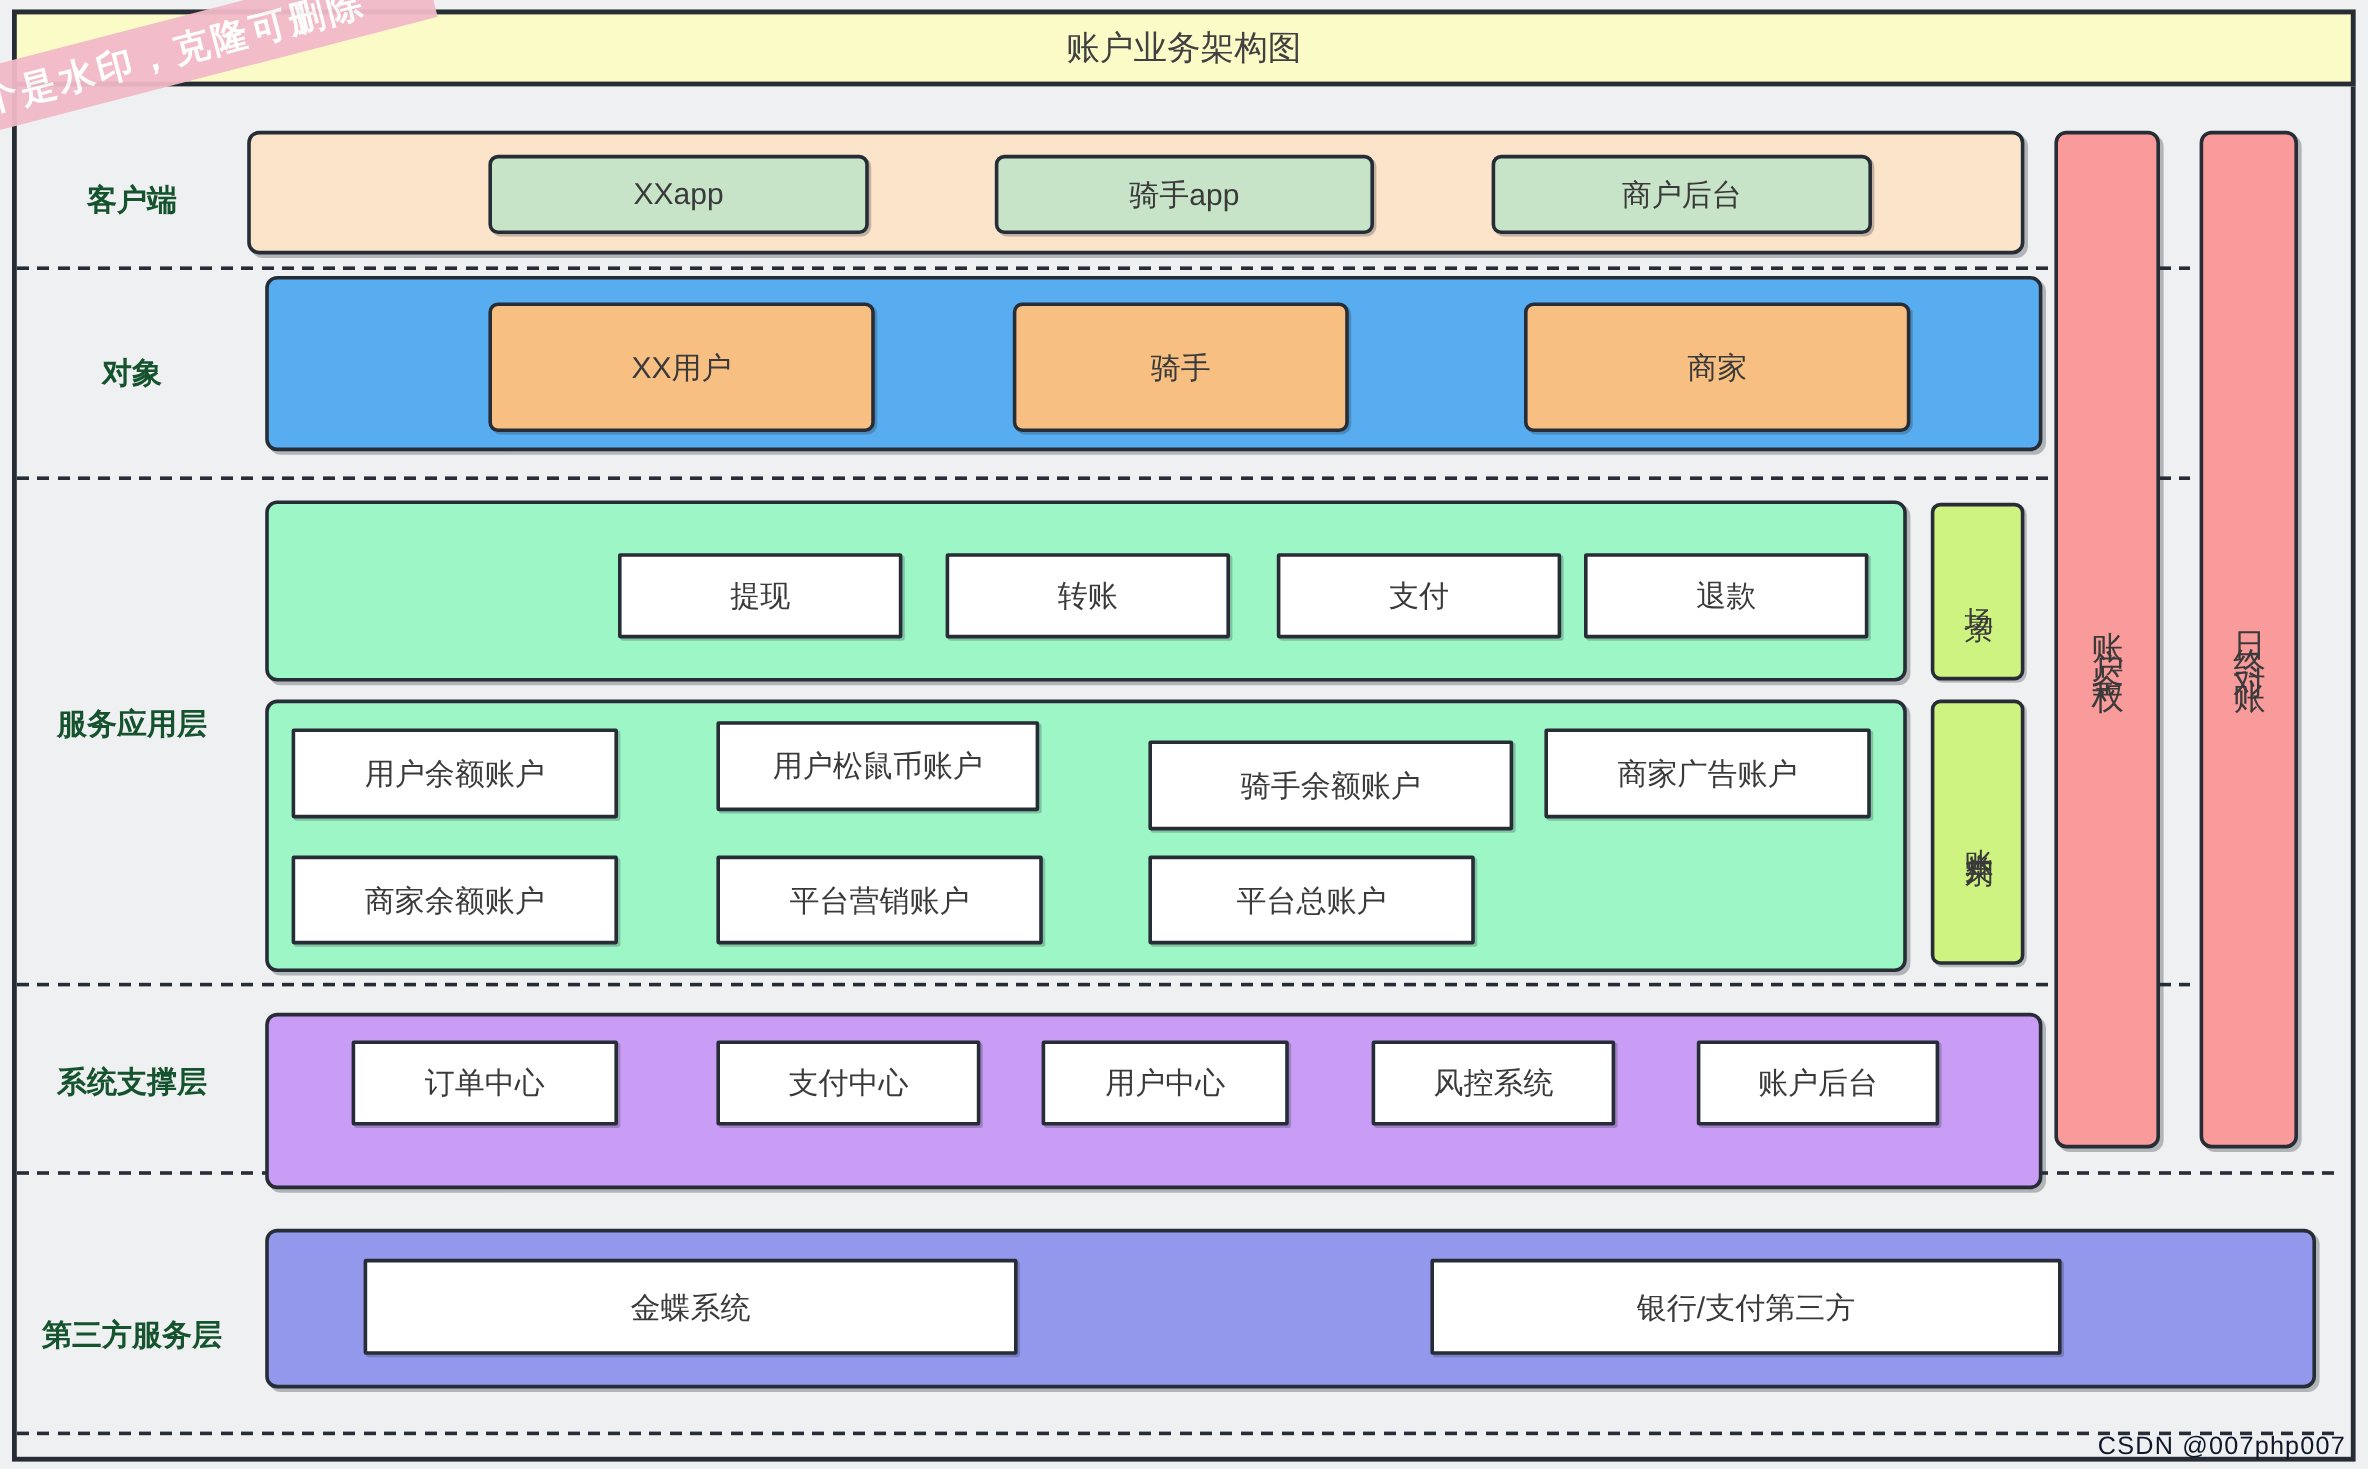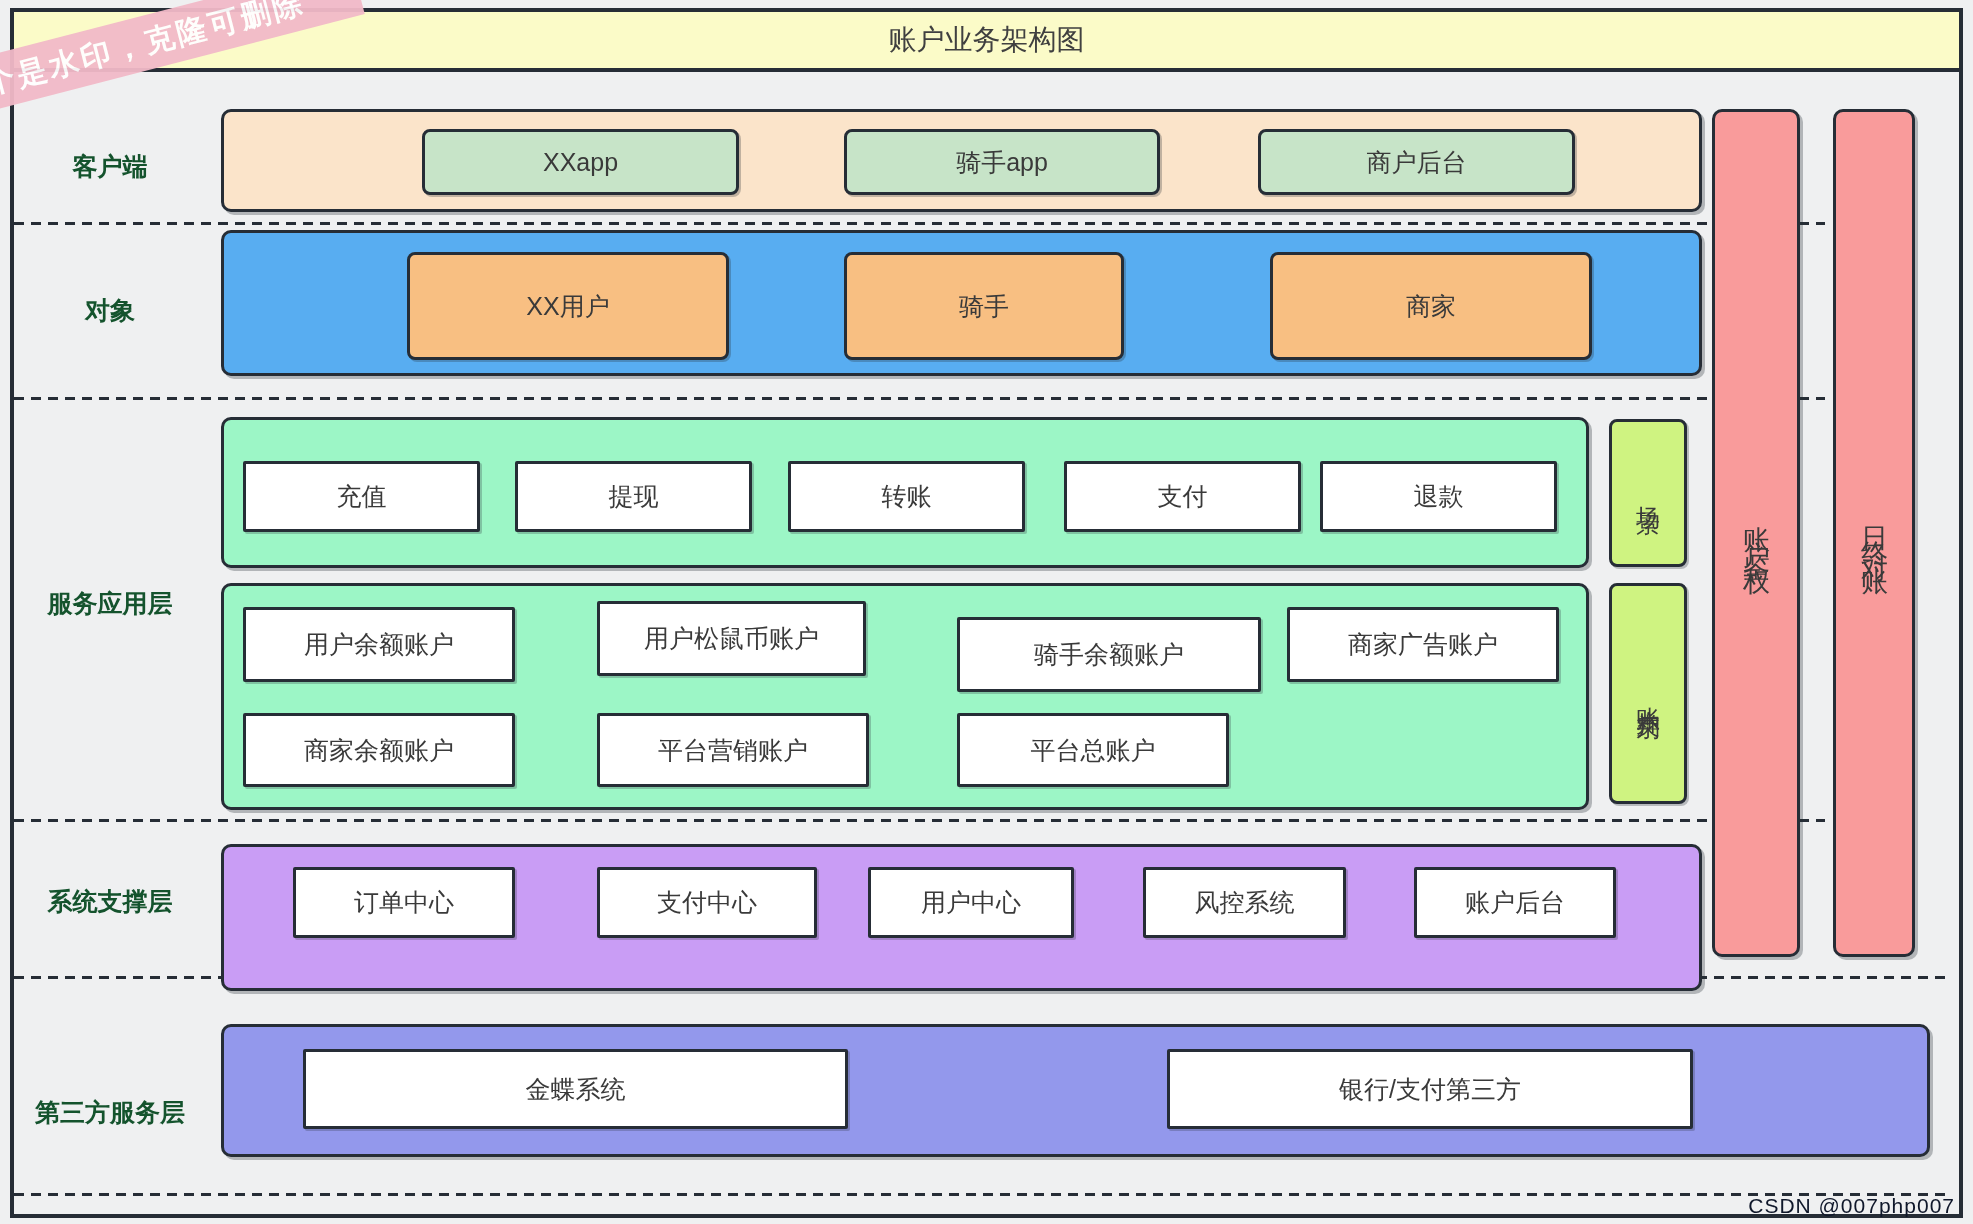"XXapp" div.block { left: 221px -> 206px }
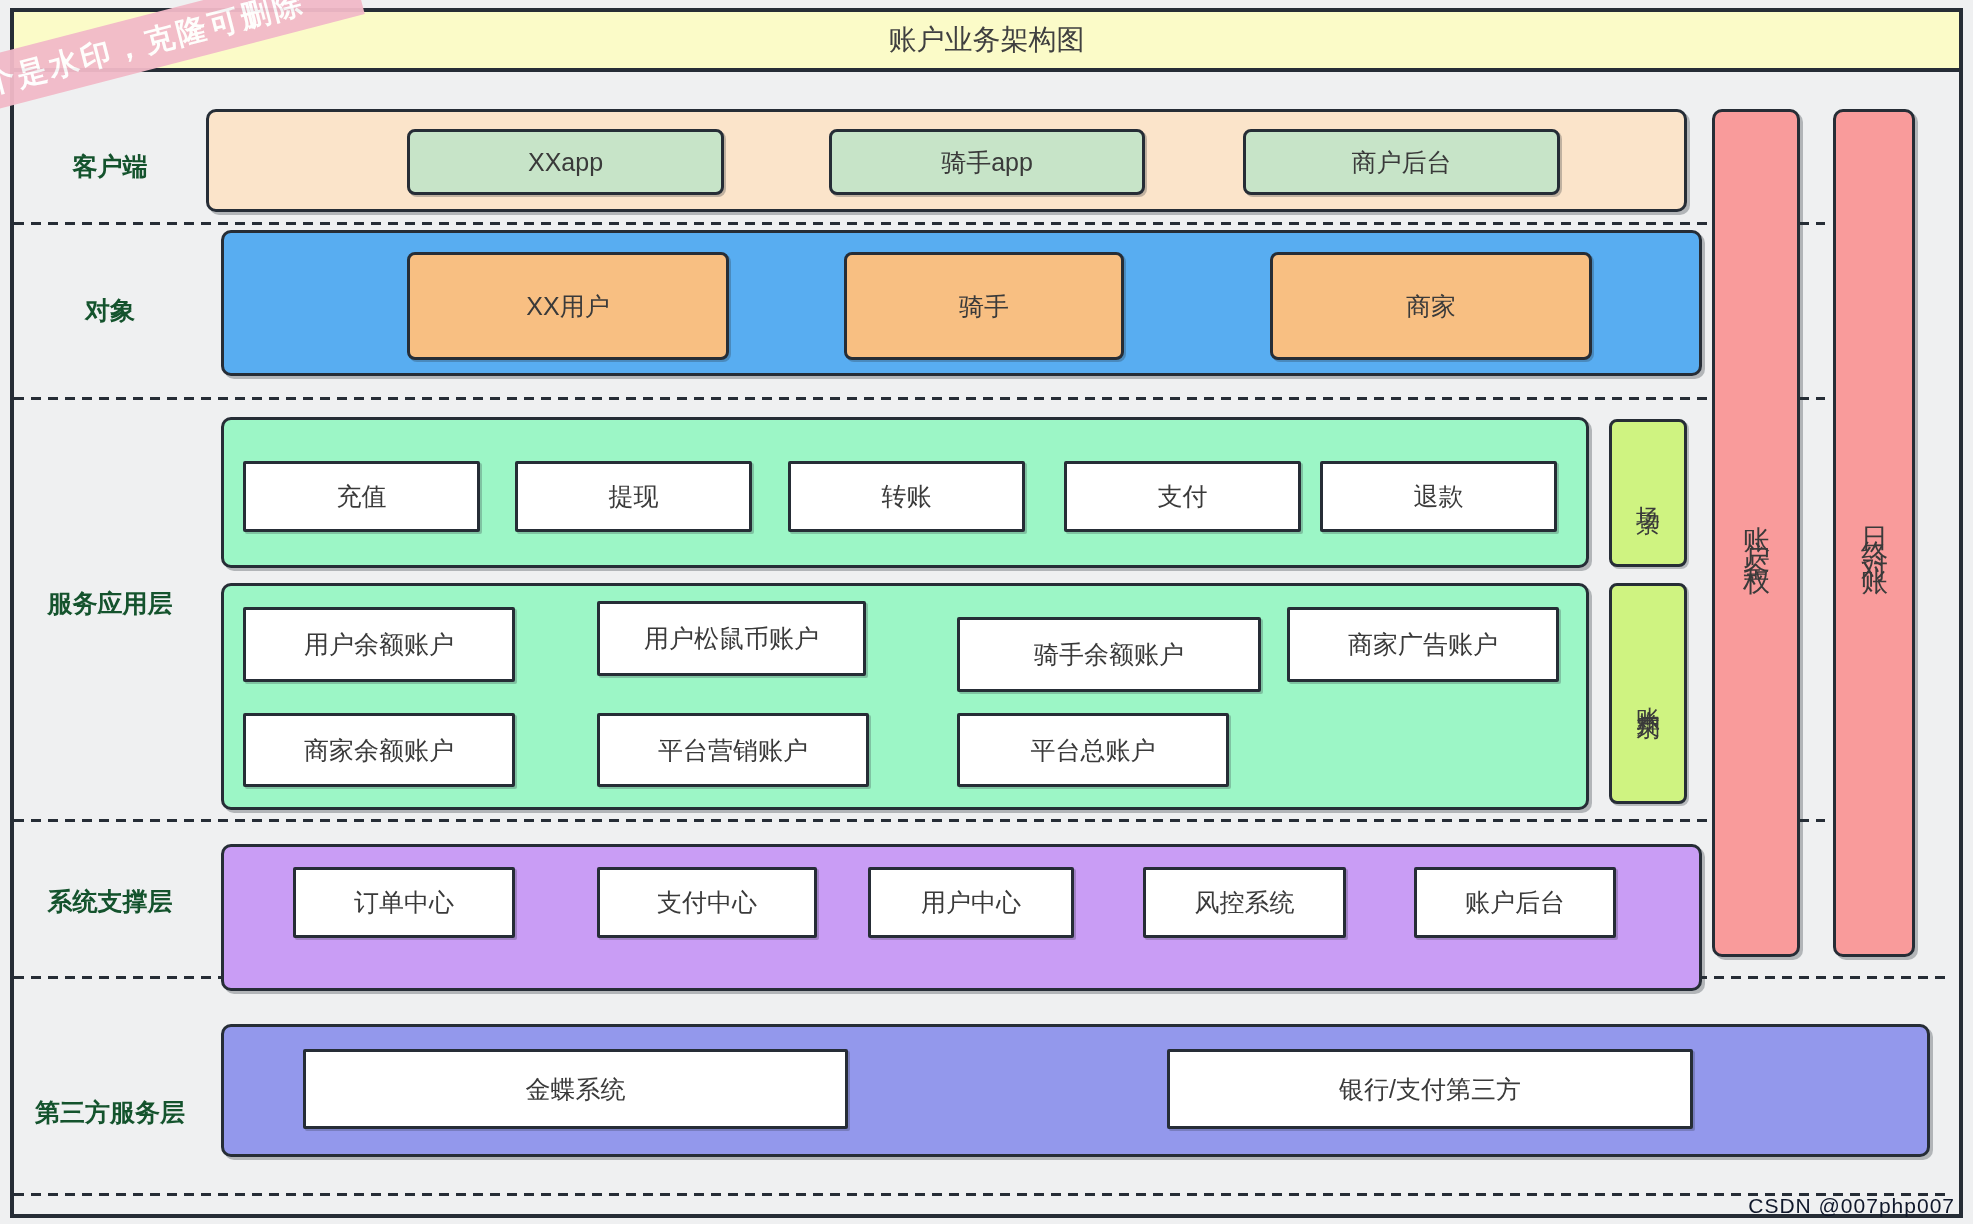"充值" div.wbox { html: <div>充值</div> -> none }
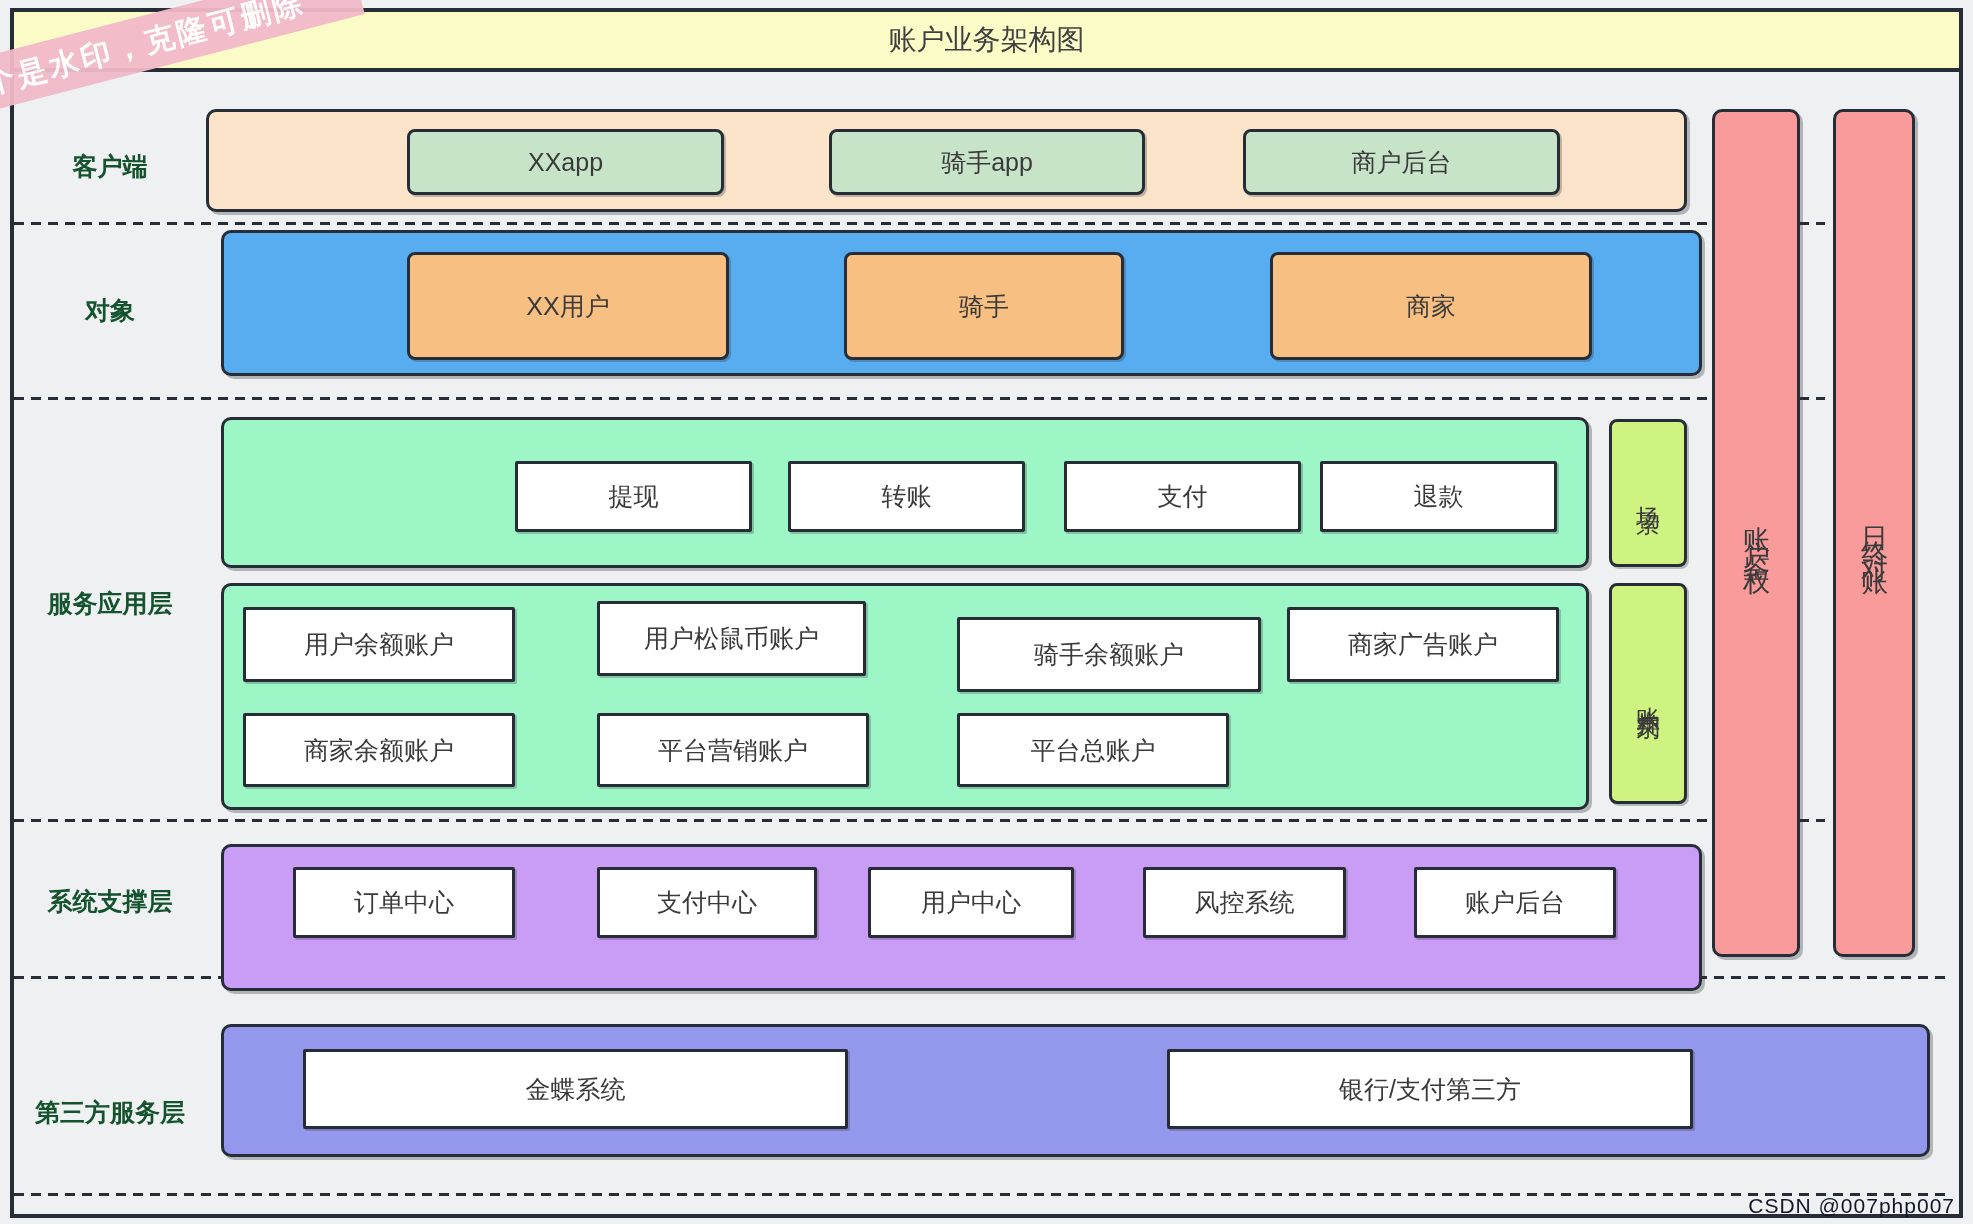"银行/支付第三方" div.wbox { left: 943px -> 968px }
